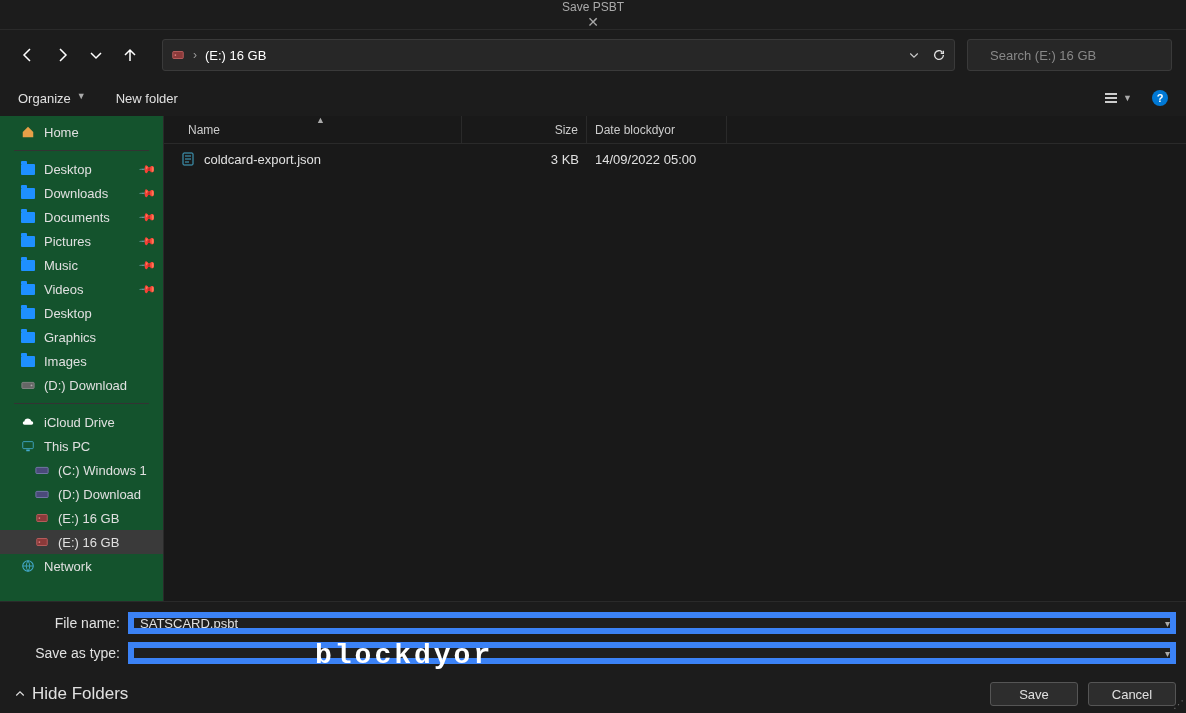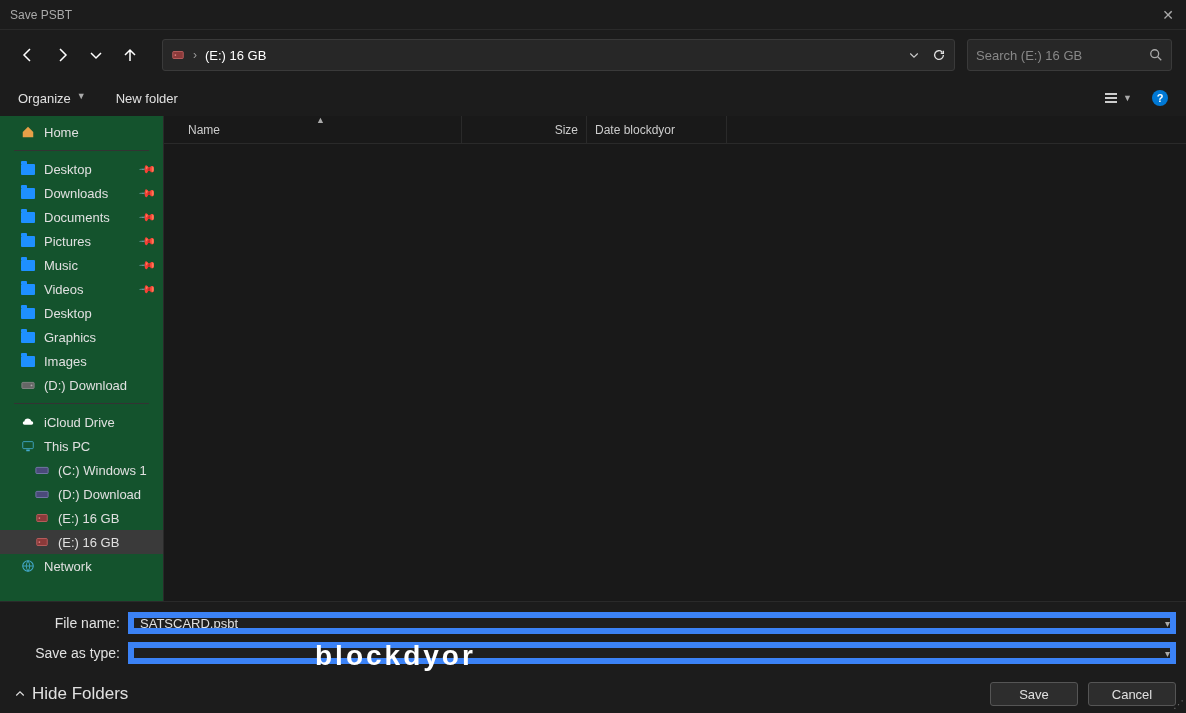"Save PSBT" .titlebar { flex-direction: none -> column }
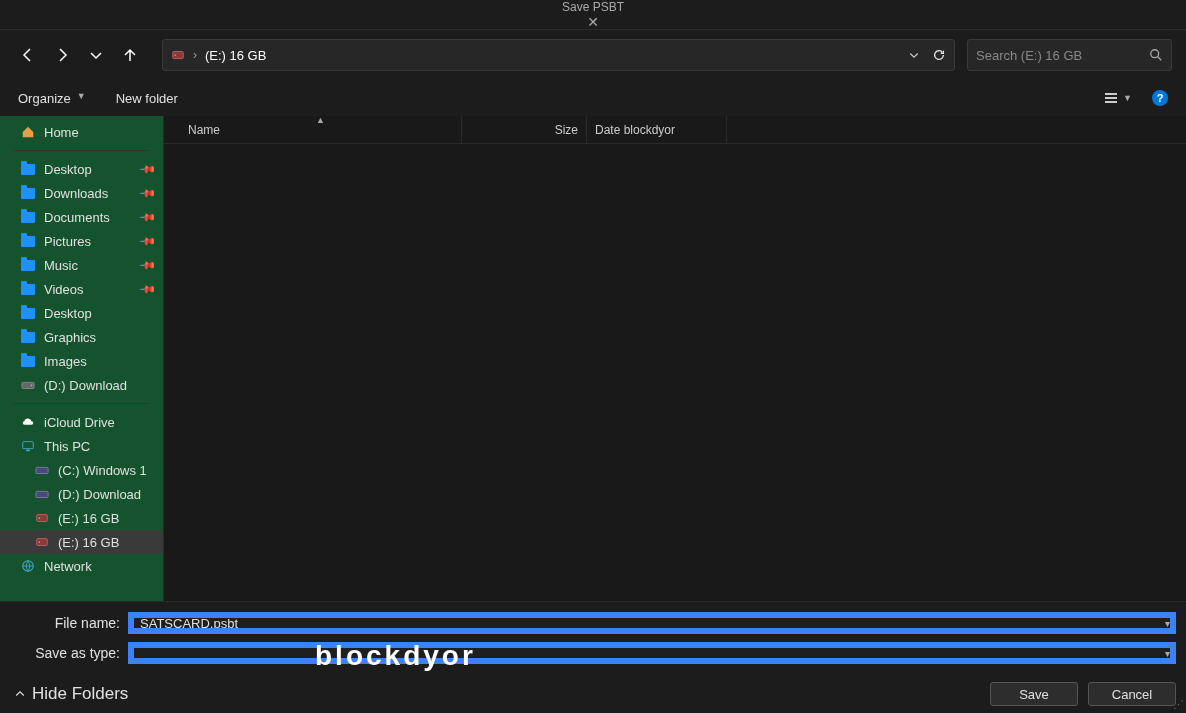"Search (E:) 16 GB" .search-box { padding: 0 8px -> 0 22px }
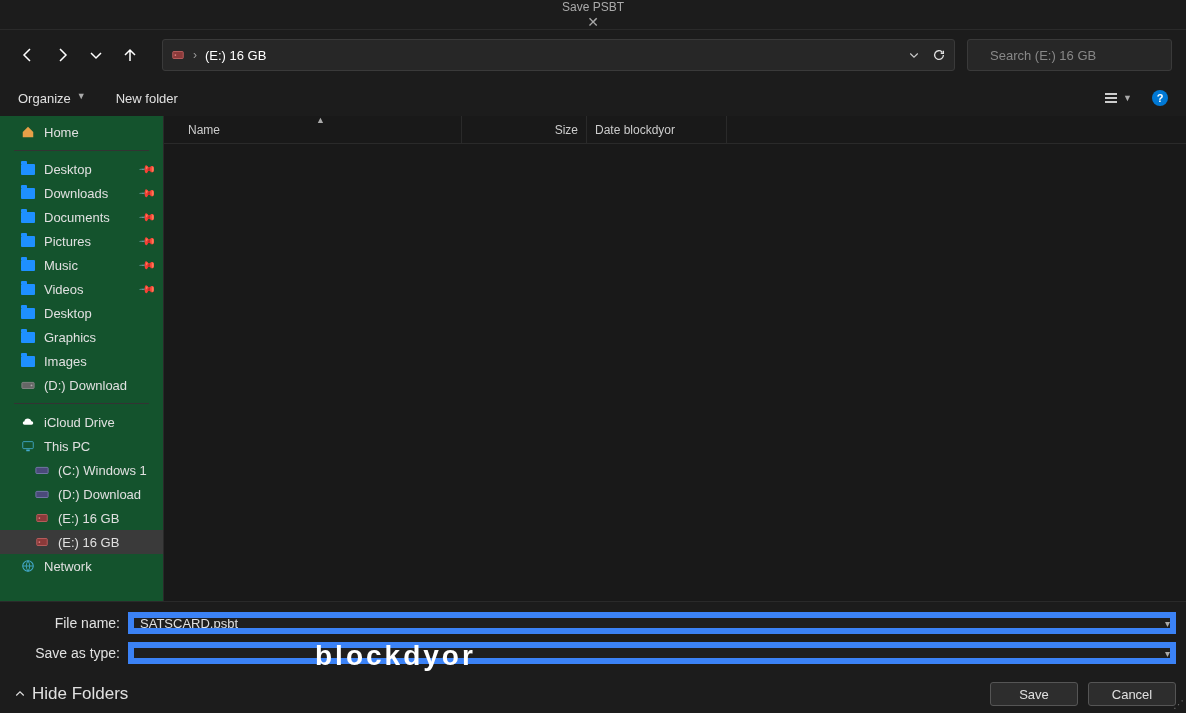"coldcard-export.json" div.file-row { html: none -> <div> <div> <svg> <rect></rect> <line></line> <line></line> <line></line> </svg> <span>coldcard-export.json</span> </div> <div>3 KB</div> <div>14/09/2022 05:00</div> </div> }
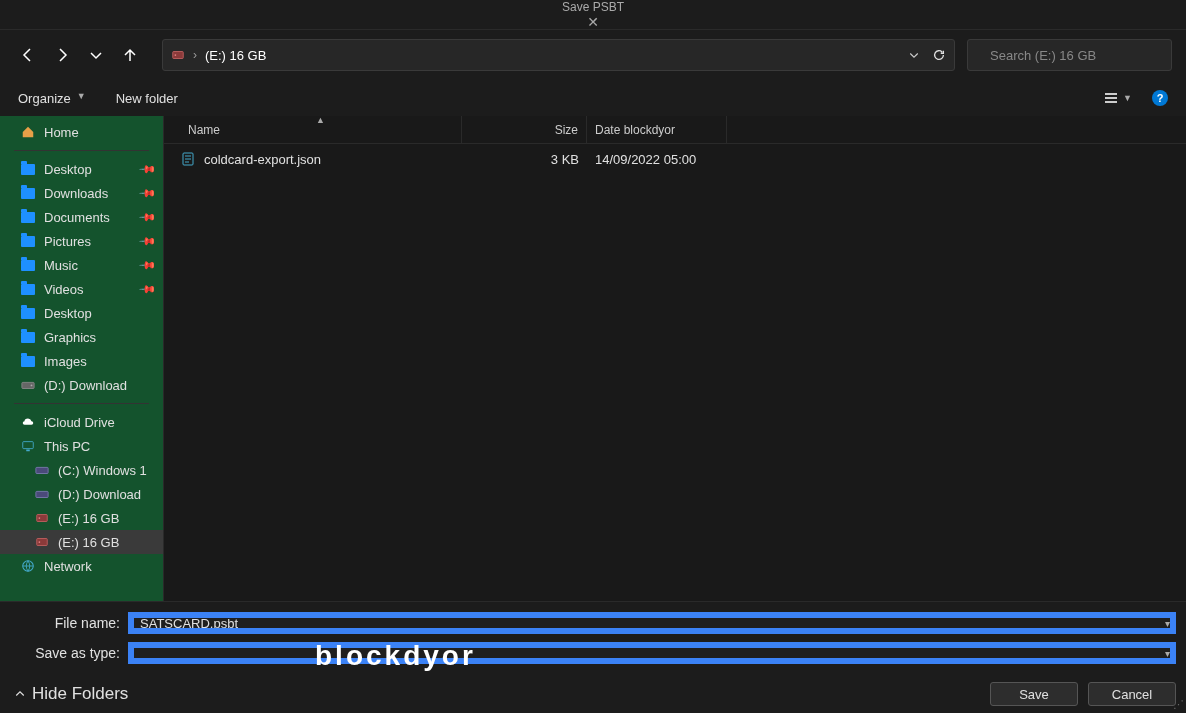"blockdyor" .watermark { font-family: Liberation Sans, sans-serif -> Liberation Mono, monospace }
